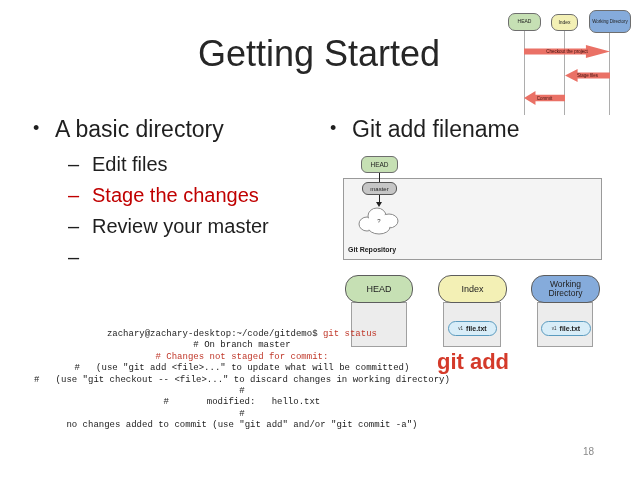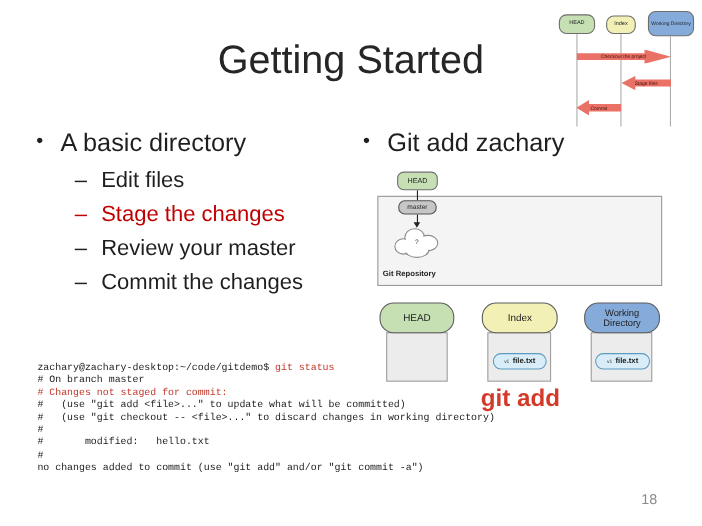"Git add zachary" span { text: zachary -> filename }
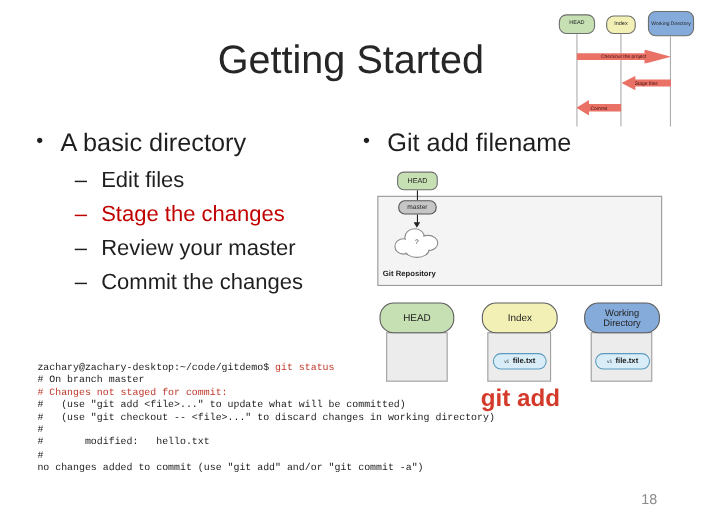"Commit the changes" span { html: <span>Commit the changes</span> -> none }
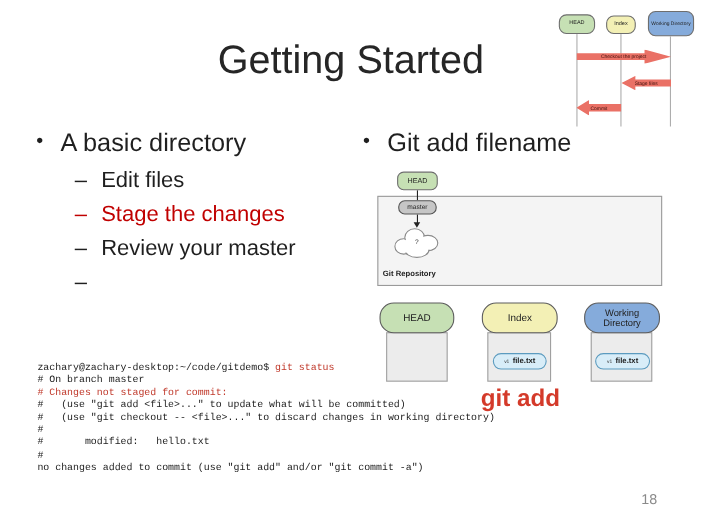"zachary@zachary-desktop:~/code/gitdemo$" #terminal { text-align: none -> center }
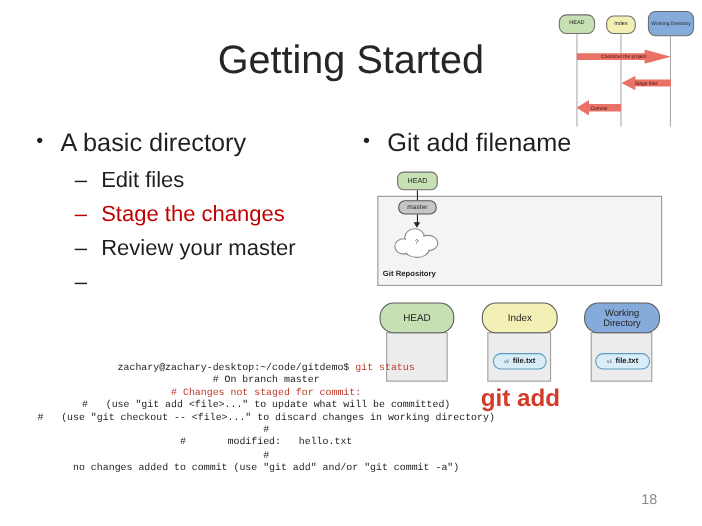"18" .pagenum { font-size: 13px -> 10px }
